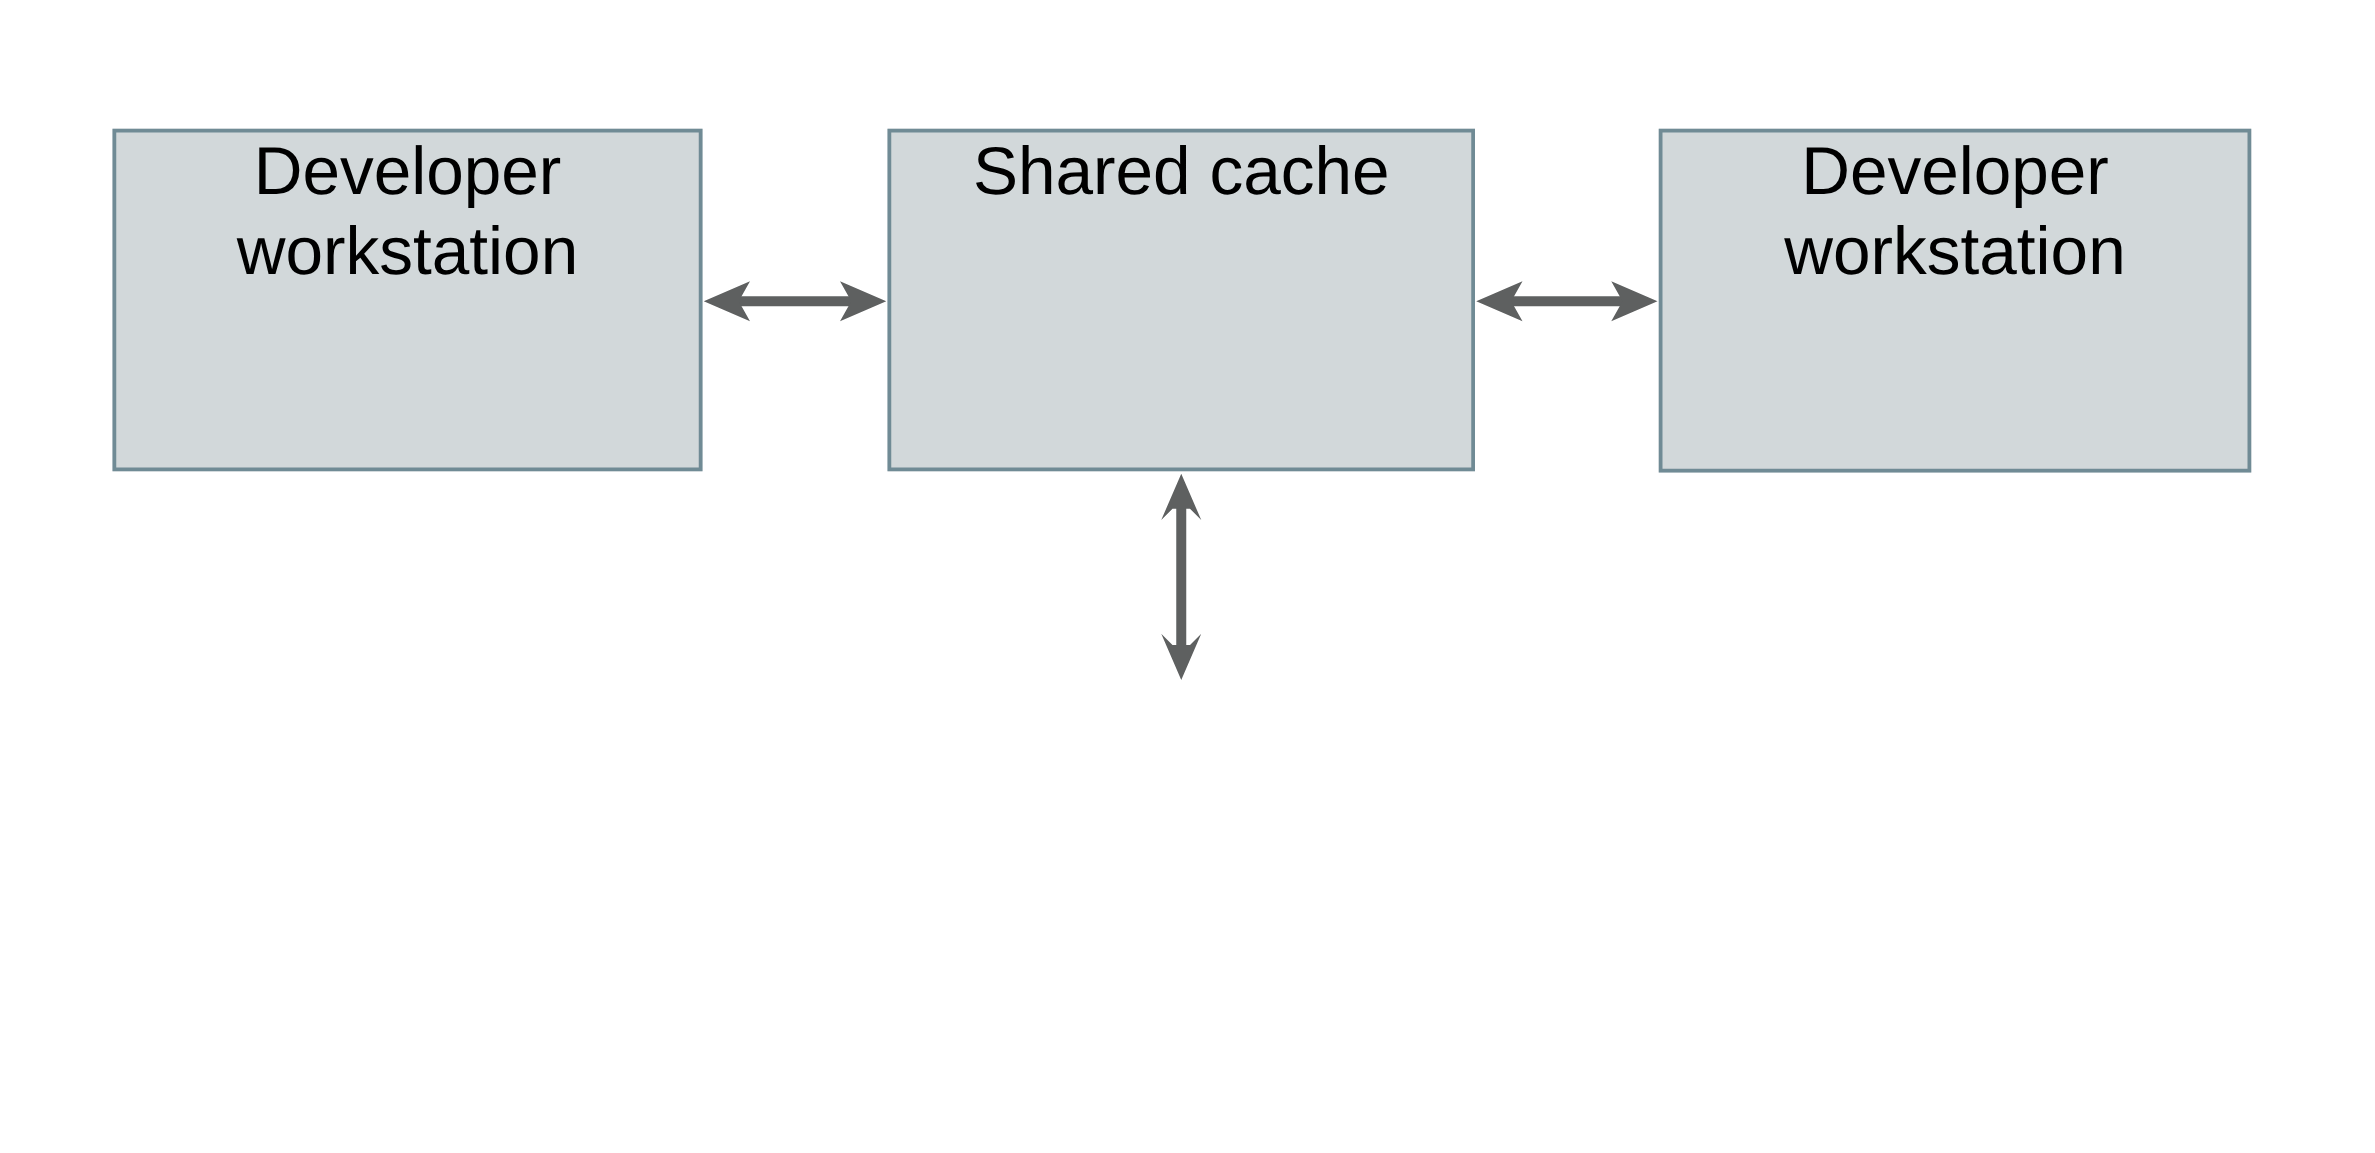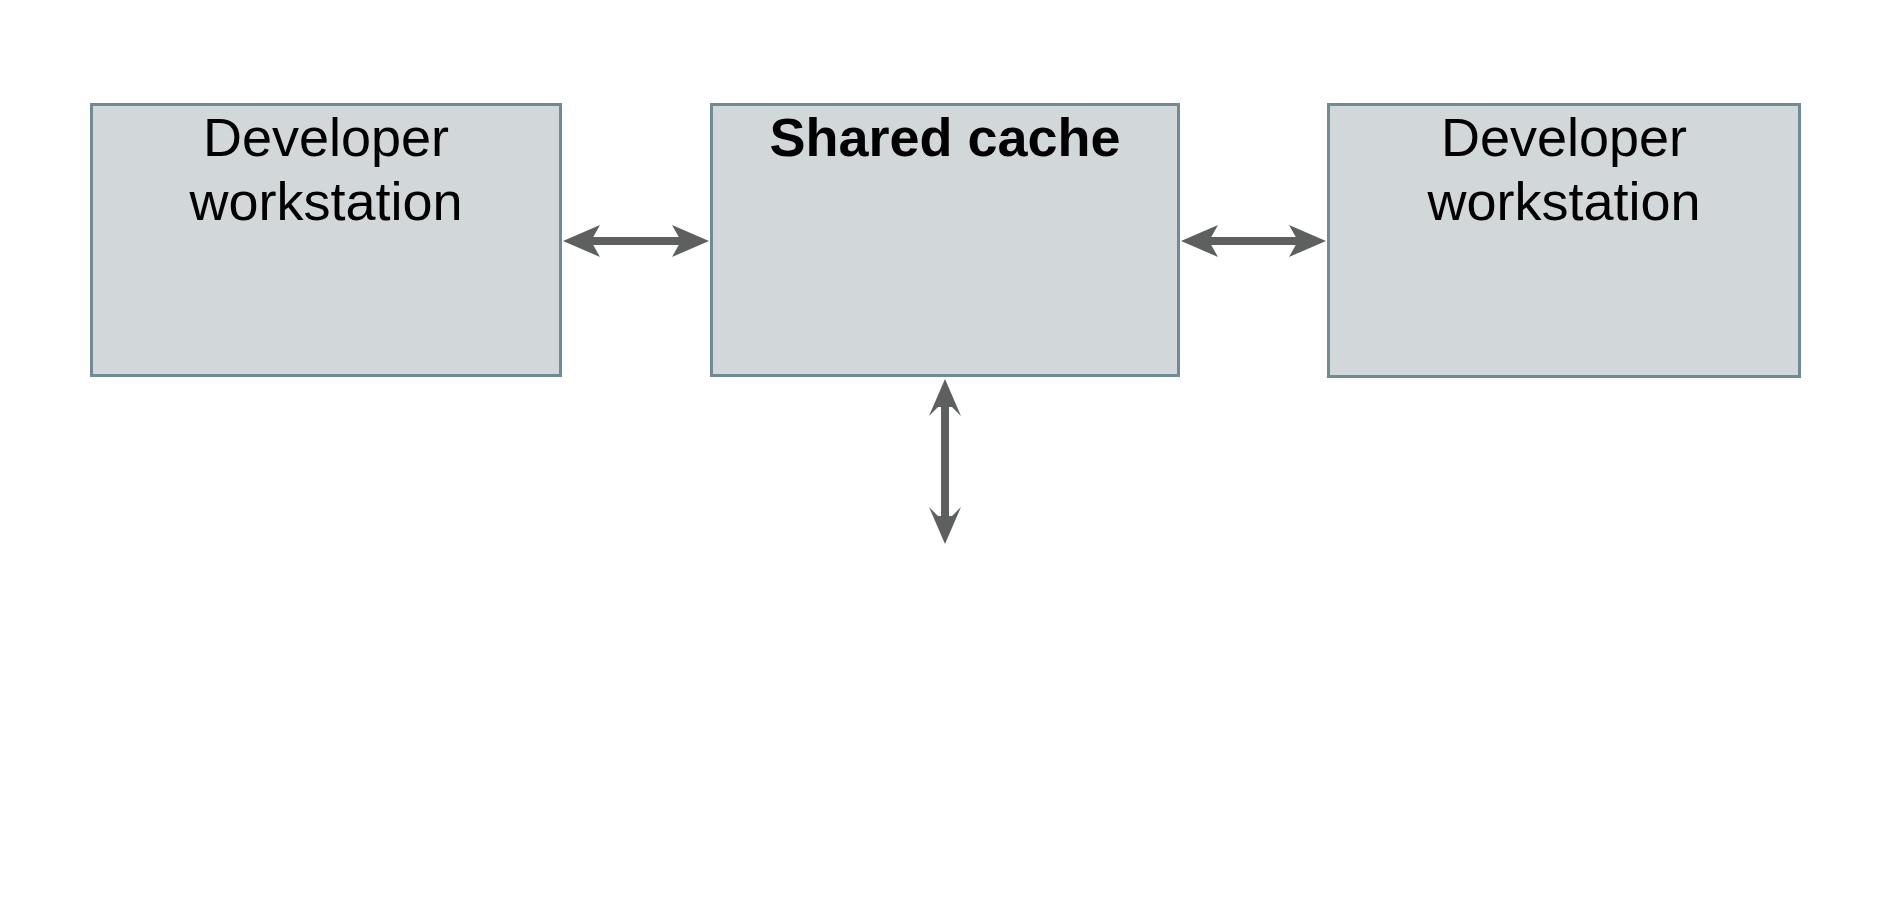"Shared cache" .node-cache { font-weight: bold -> none }
